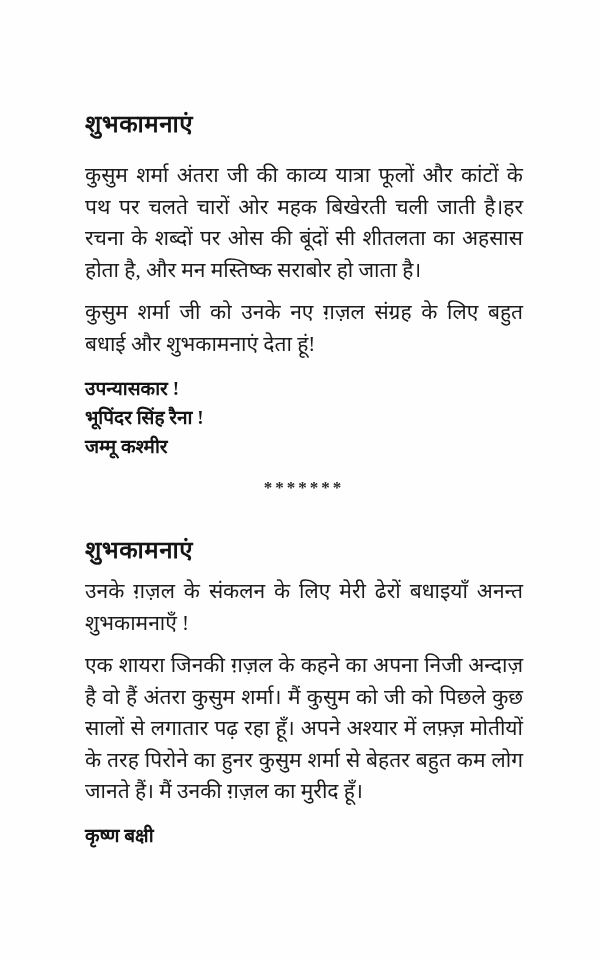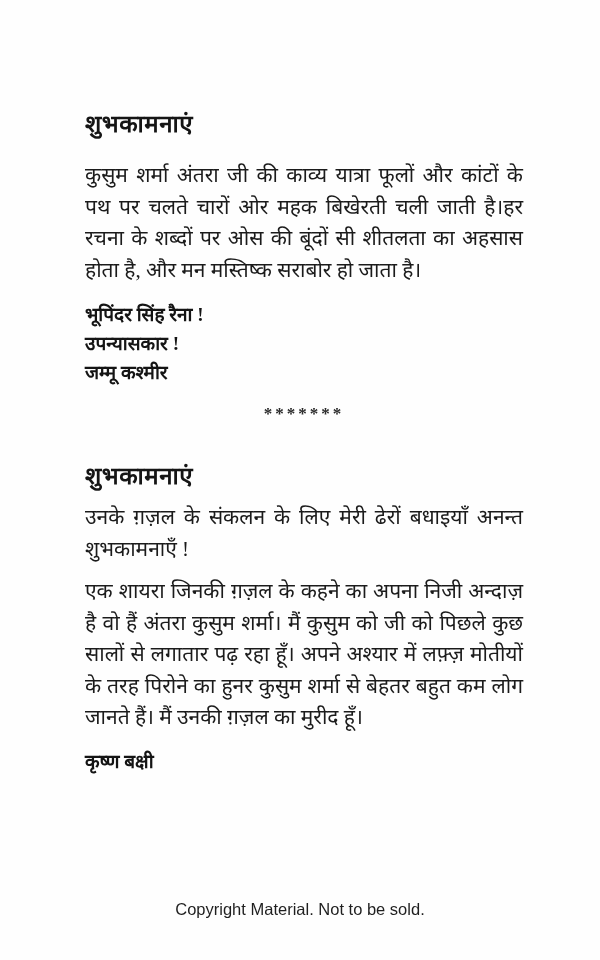"कुसुम शर्मा जी को उनके" p.para { html: none -> <p>कुसुम शर्मा जी को उनके नए ग़ज़ल संग्रह के लिए बहुत बधाई और शुभकामनाएं देता हूं!</p> }
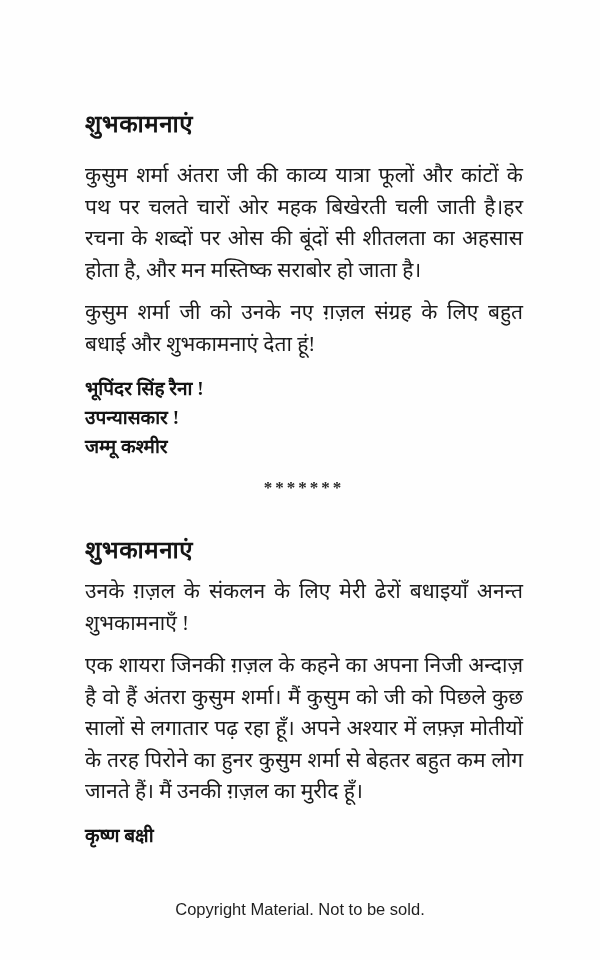"भूपिंदर सिंह रैना !" div { order: before "उपन्यासकार !" -> after "उपन्यासकार !" }
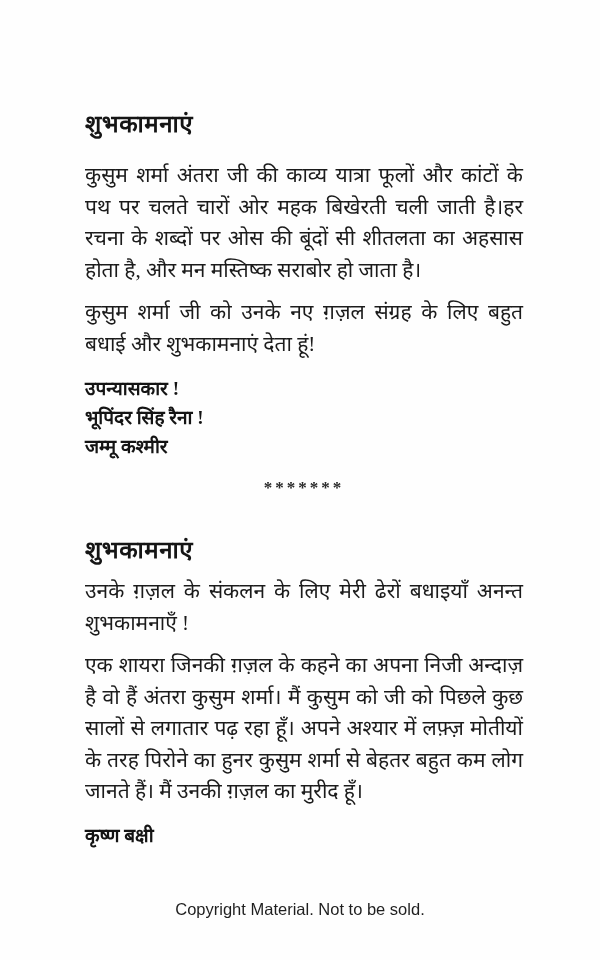"Copyright Material. Not to be" div.footer { html: <div>Copyright Material. Not to be sold.</div> -> none }
